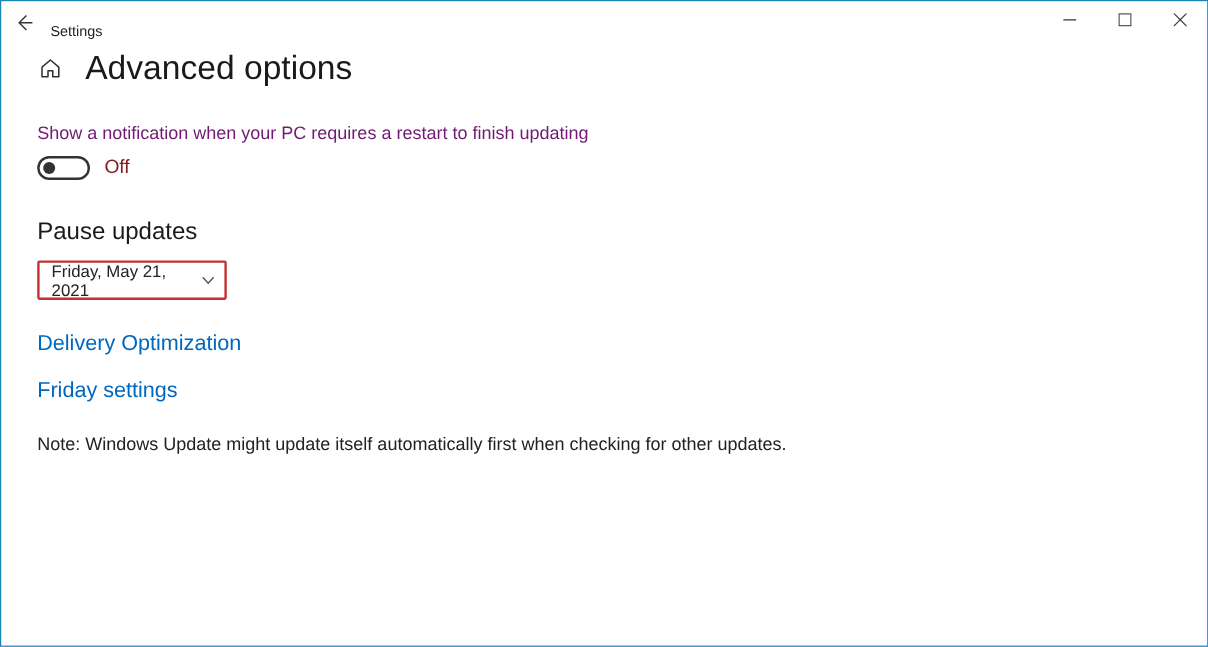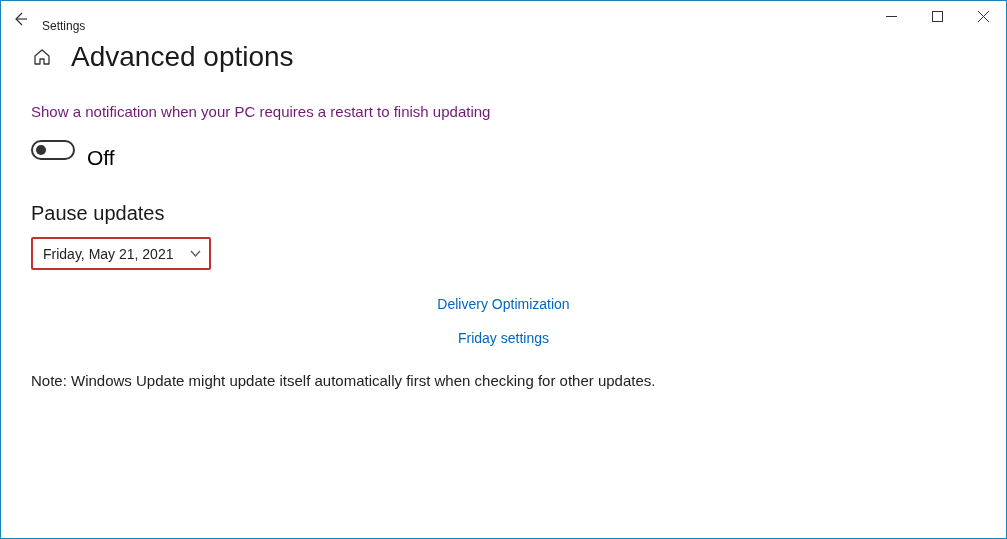"Off" .toggle-text { color: #000000 -> #7f1d1d; font-size: 21px -> 16px; margin-top: 16px -> none }
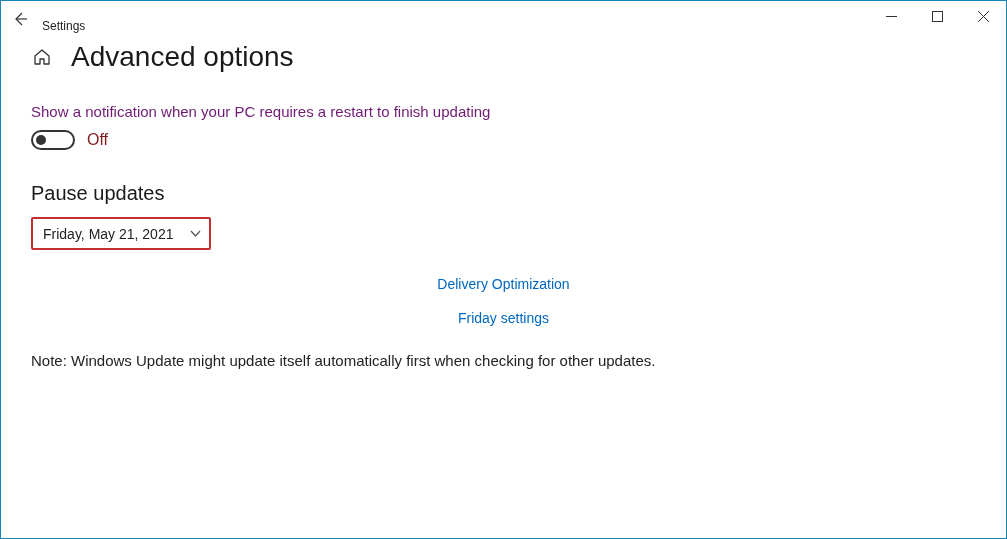"Friday, May 21, 2021" .dropdown { width: 180px -> 158px }
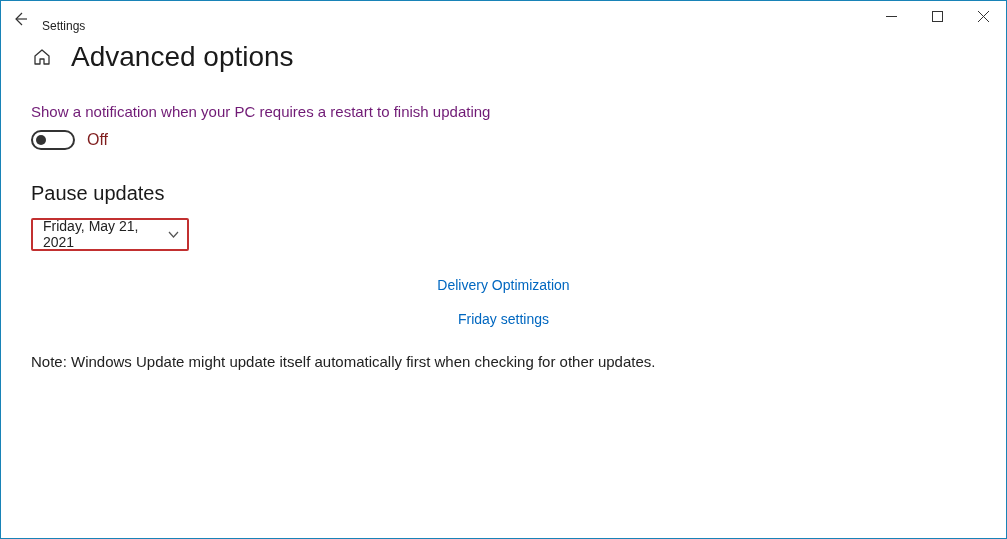"Delivery Optimization" .link { font-size: 14px -> 18px; text-align: center -> none }
